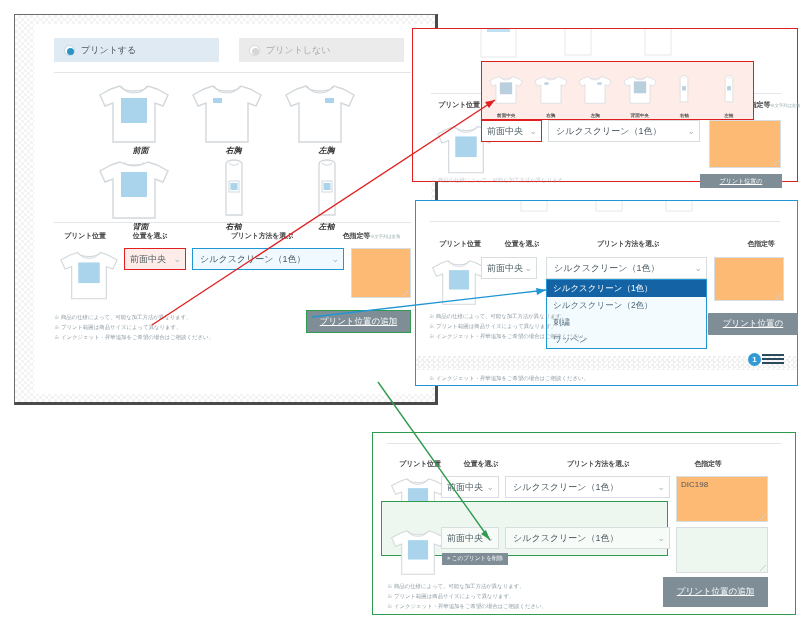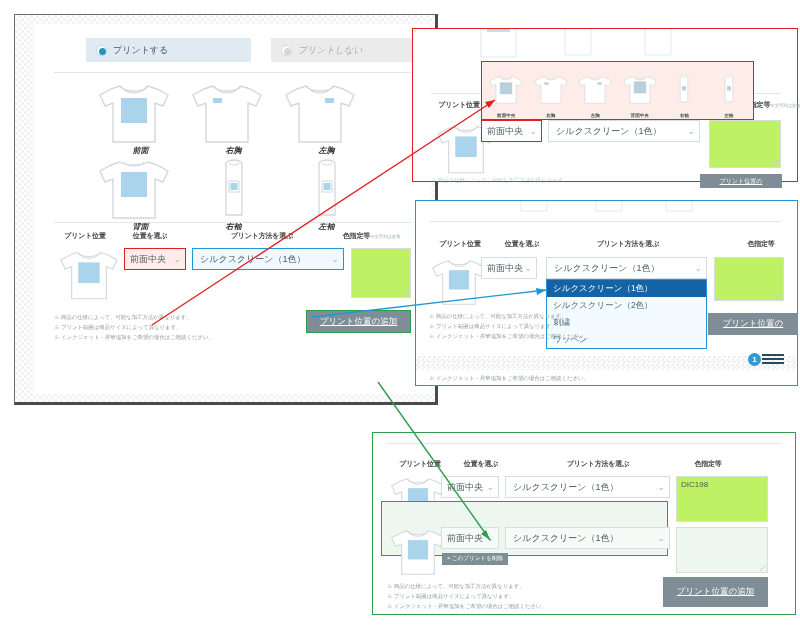"プリントする" .radio-row { margin-left: 32px -> none }
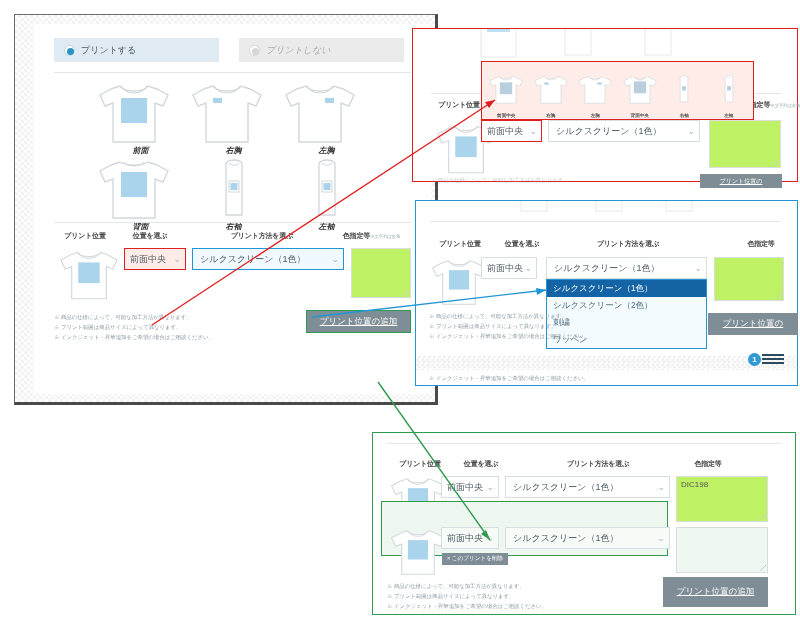"プリントしない" .radio-off { font-style: italic -> none }
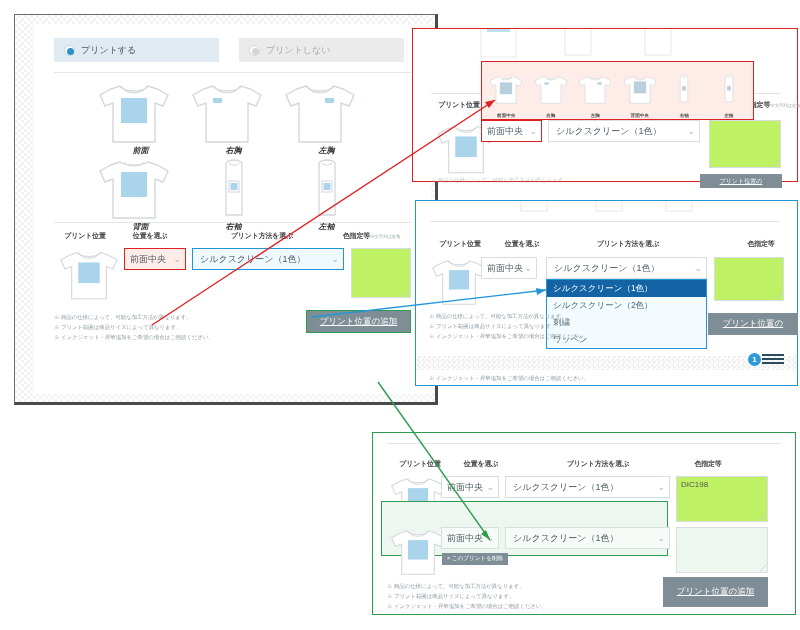"DIC198" .txtarea { background: #bef264 -> #fdba74 }
